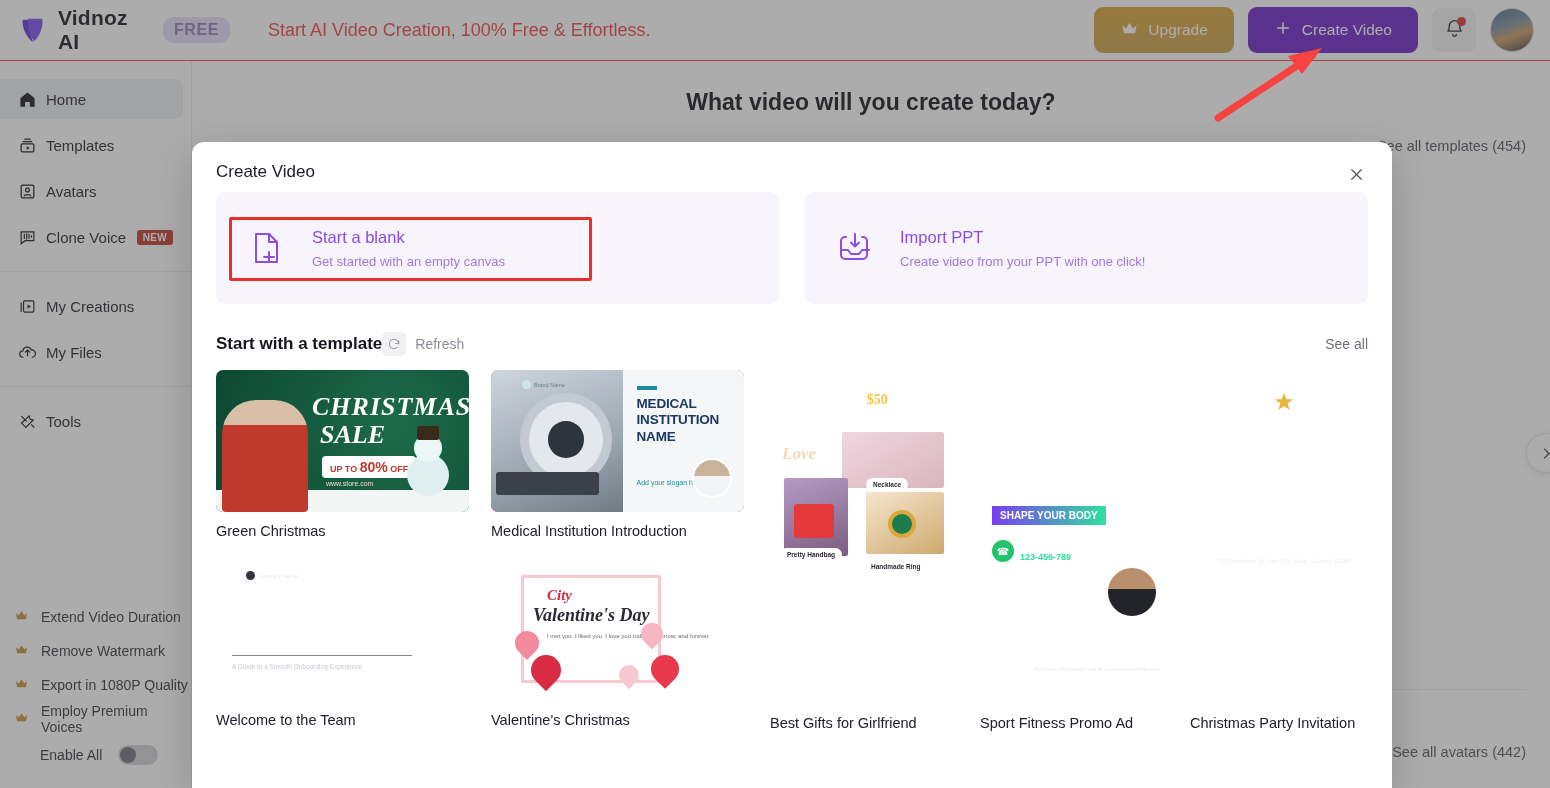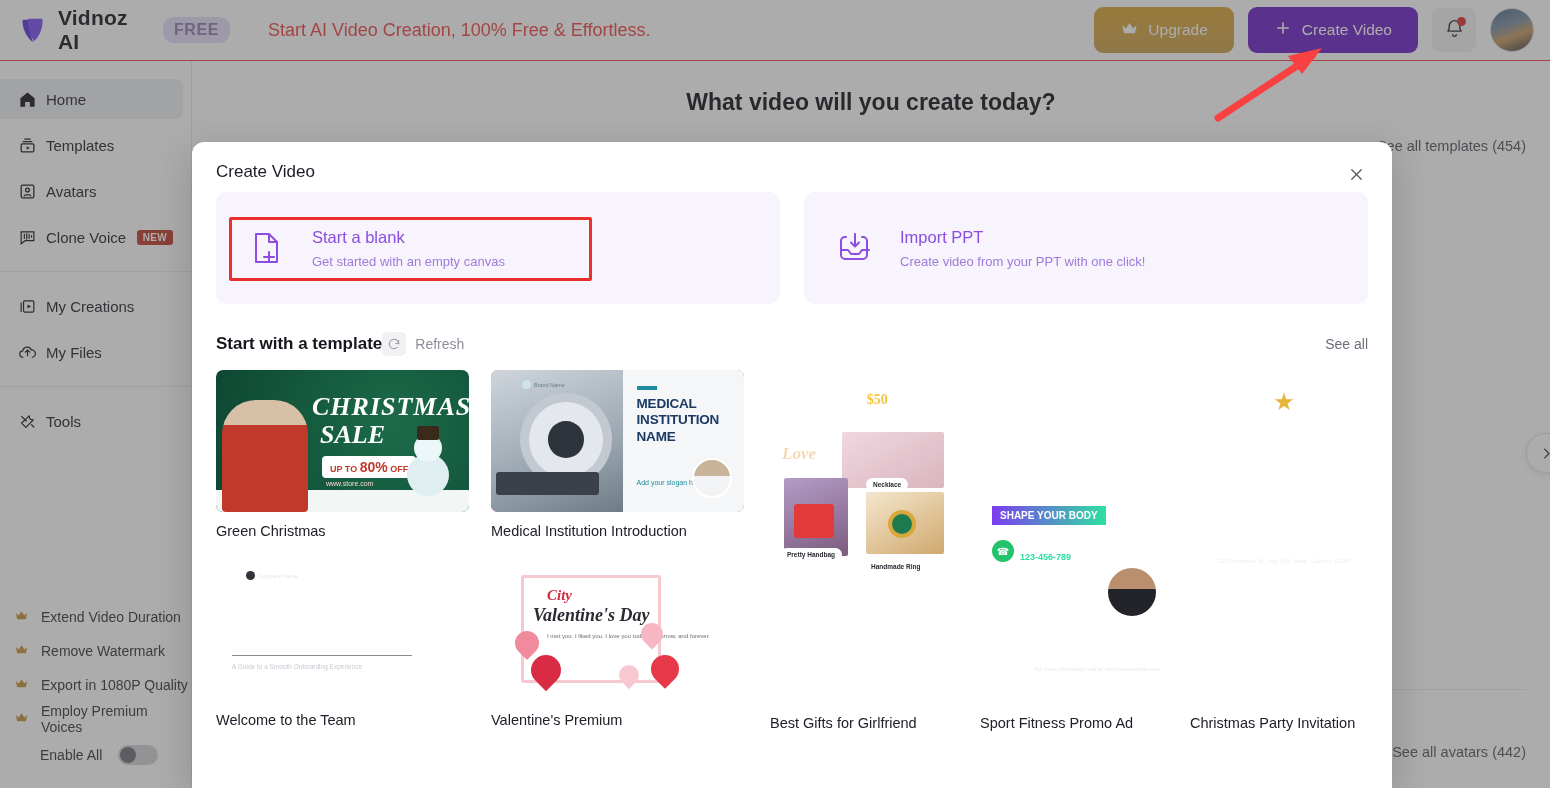"Valentine's Premium" div.cap { text: Premium -> Christmas }
